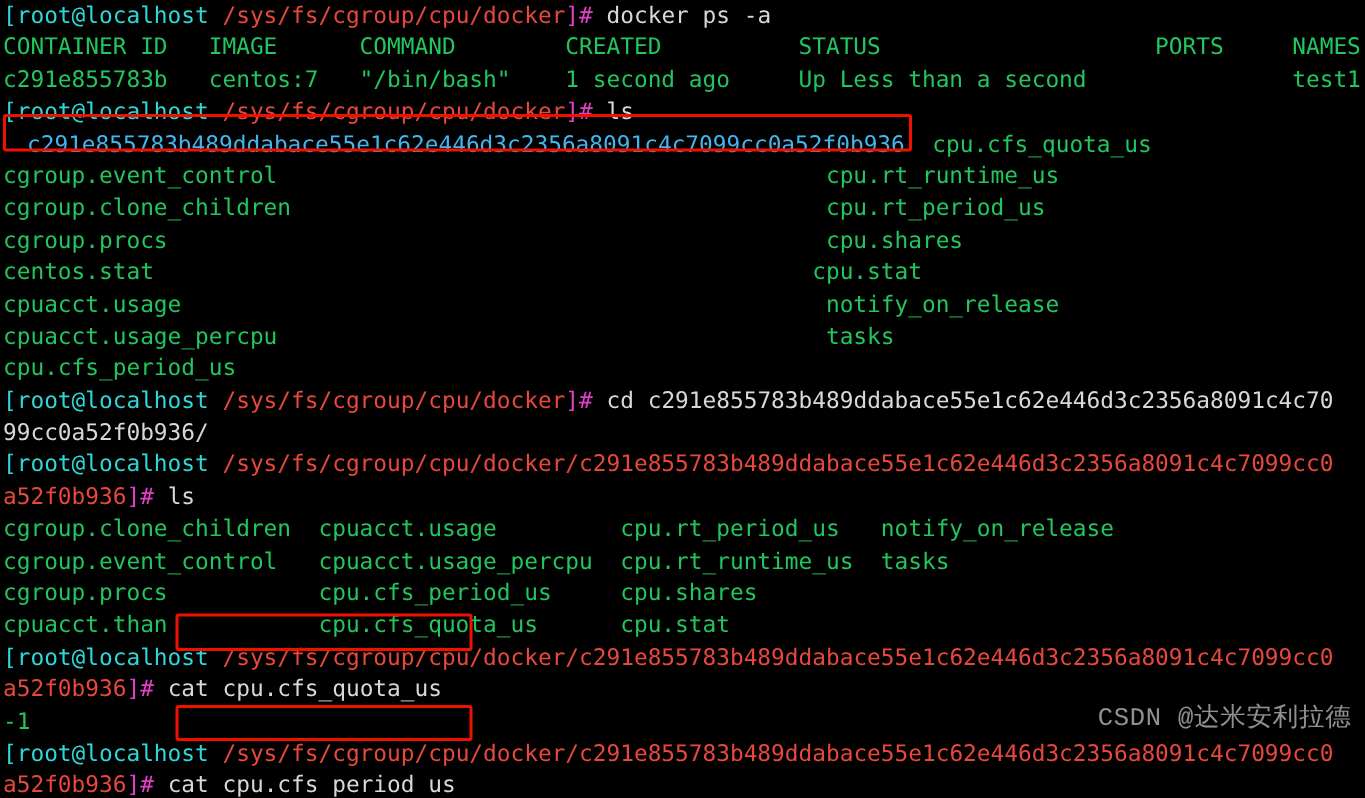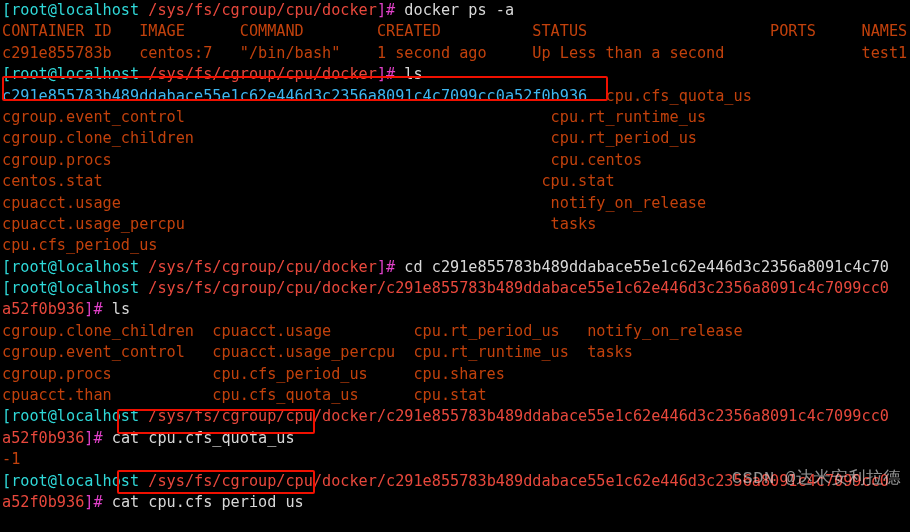"CONTAINER ID IMAGE COMMAND CREATED" .c-out { color: #c2410c -> #22c55e }
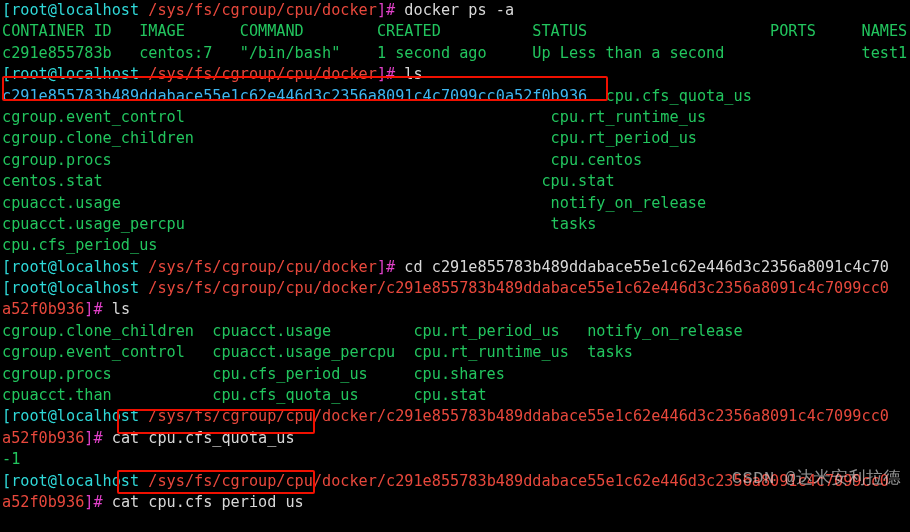"c291e855783b489ddabace55e1c62e446d3c2356" .c-cid { margin-left: none -> 16px }
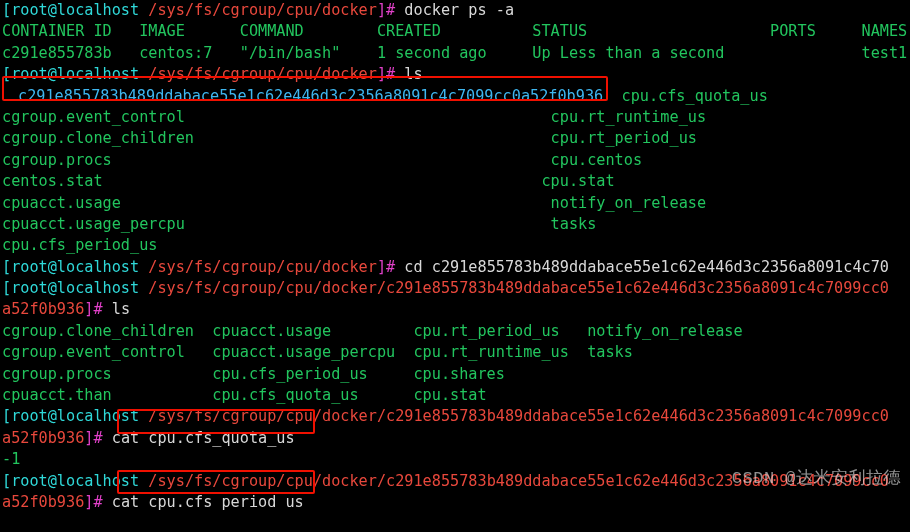"cgroup.procs cpu.centos" div.line { text: cpu.centos -> cpu.shares }
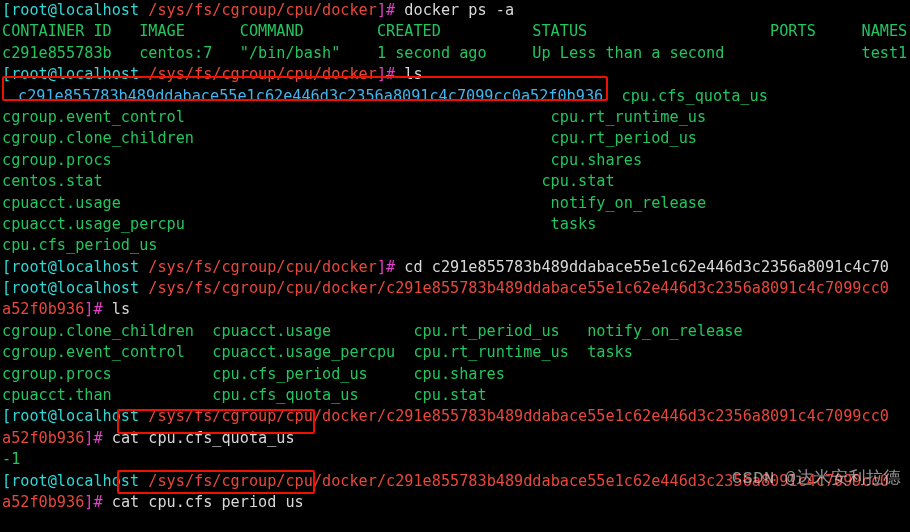"99cc0a52f0b936/" div.line { html: none -> <div>99cc0a52f0b936/</div> }
